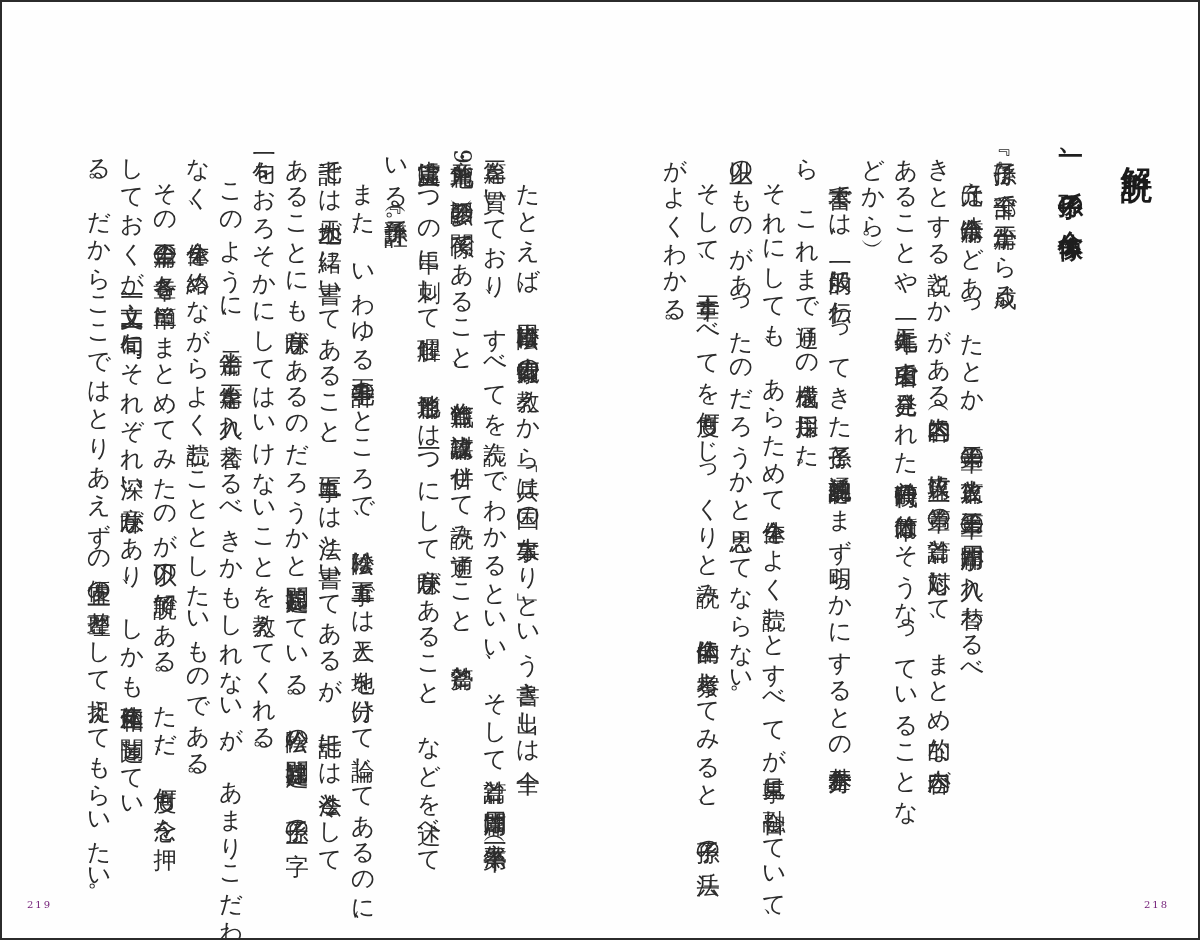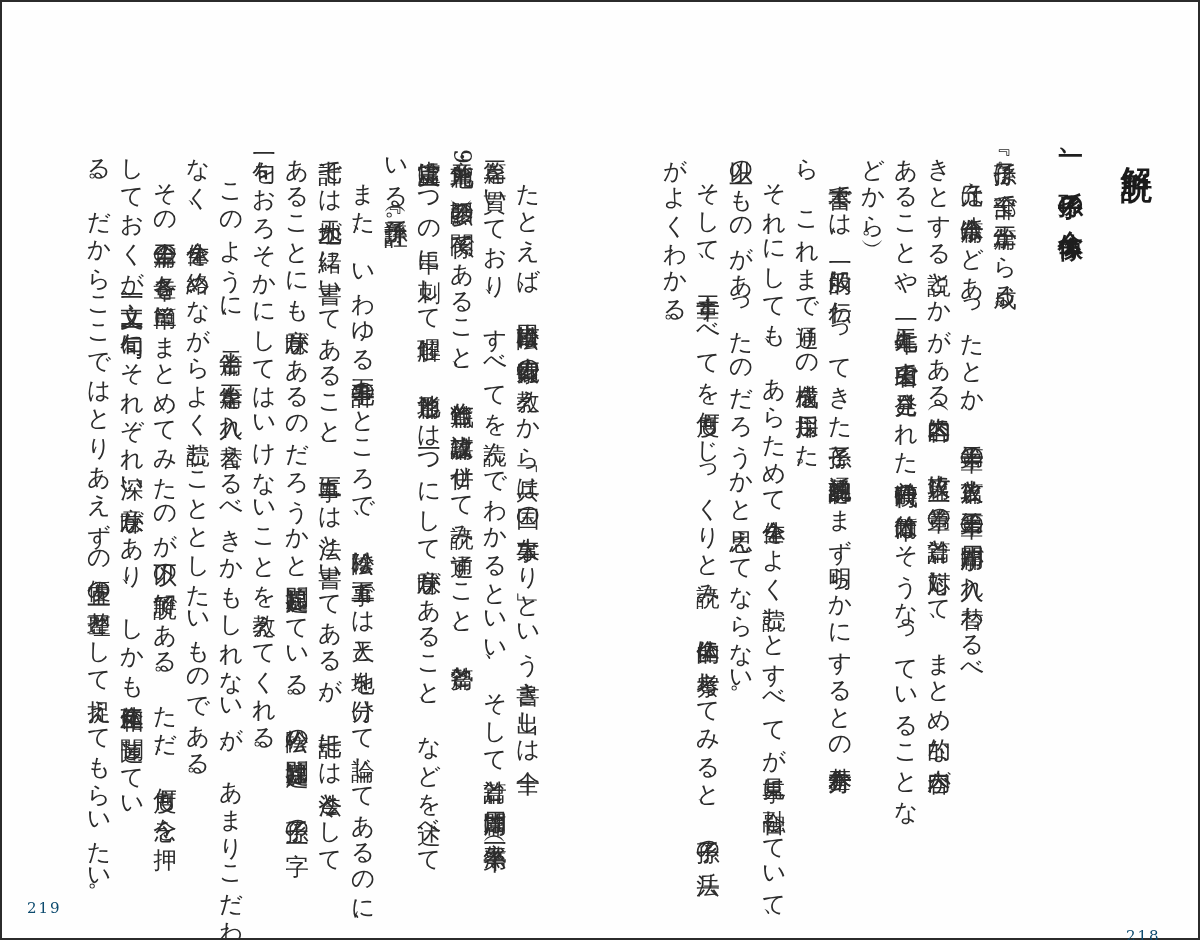"219" .page-number { color: #0c4a6e -> #701a75; font-size: 15px -> 10px }
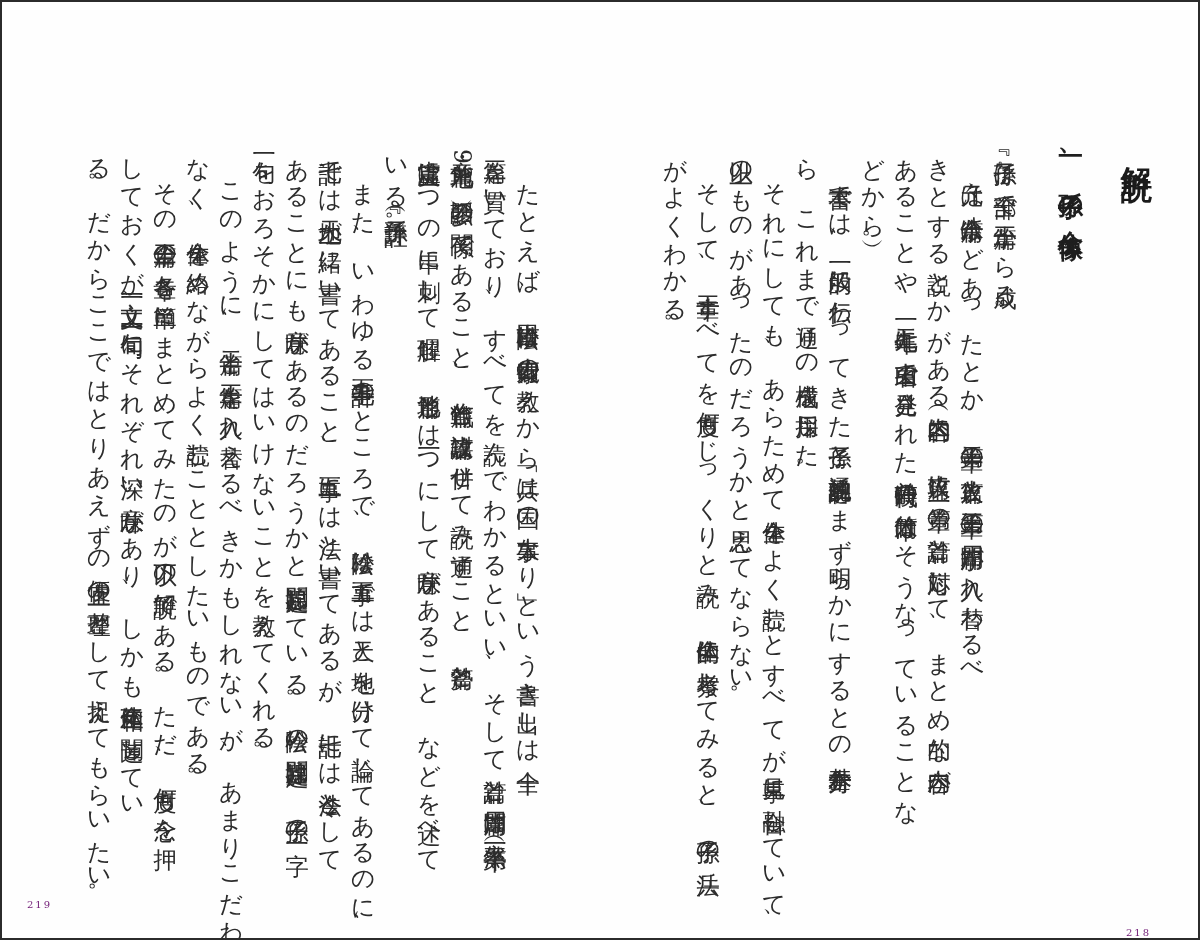"218" div.page-number { left: 524px -> 542px; margin-top: 28px -> none }
